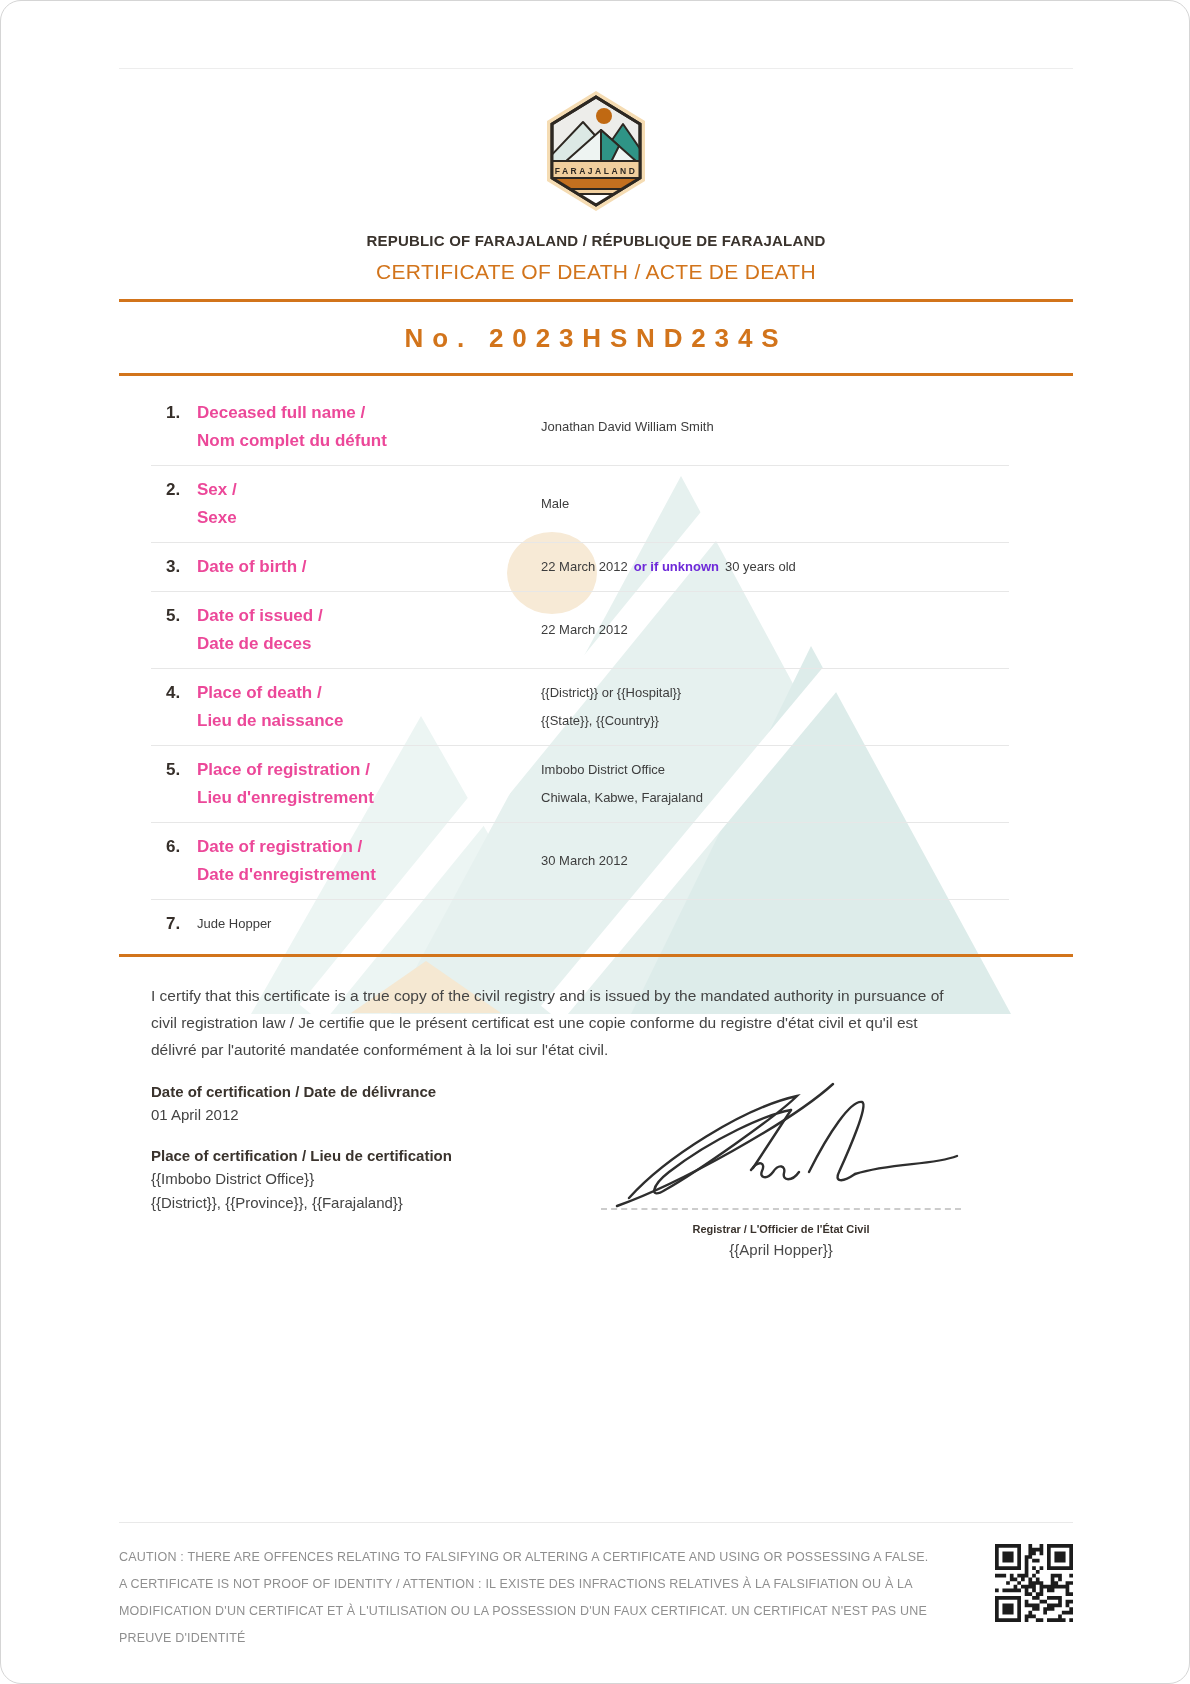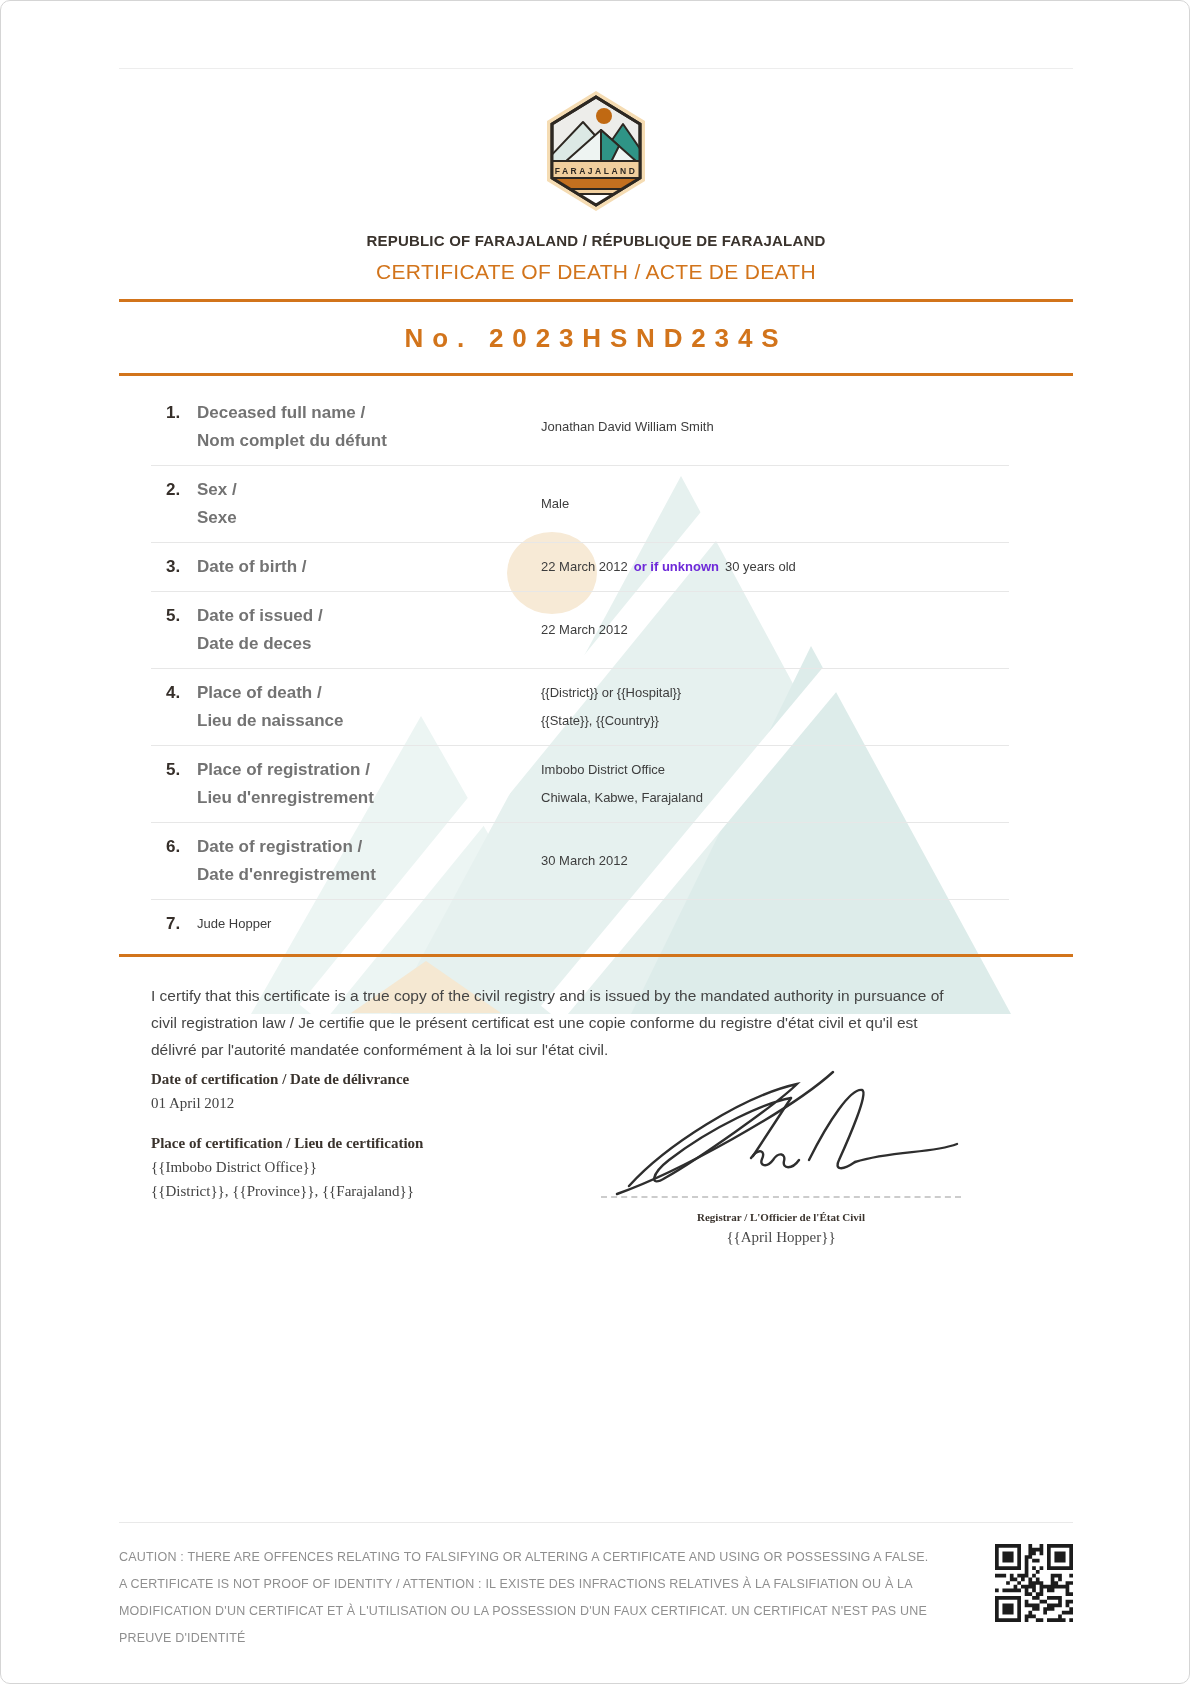"FARAJALAND" .page { border-radius: 10px -> 21px }
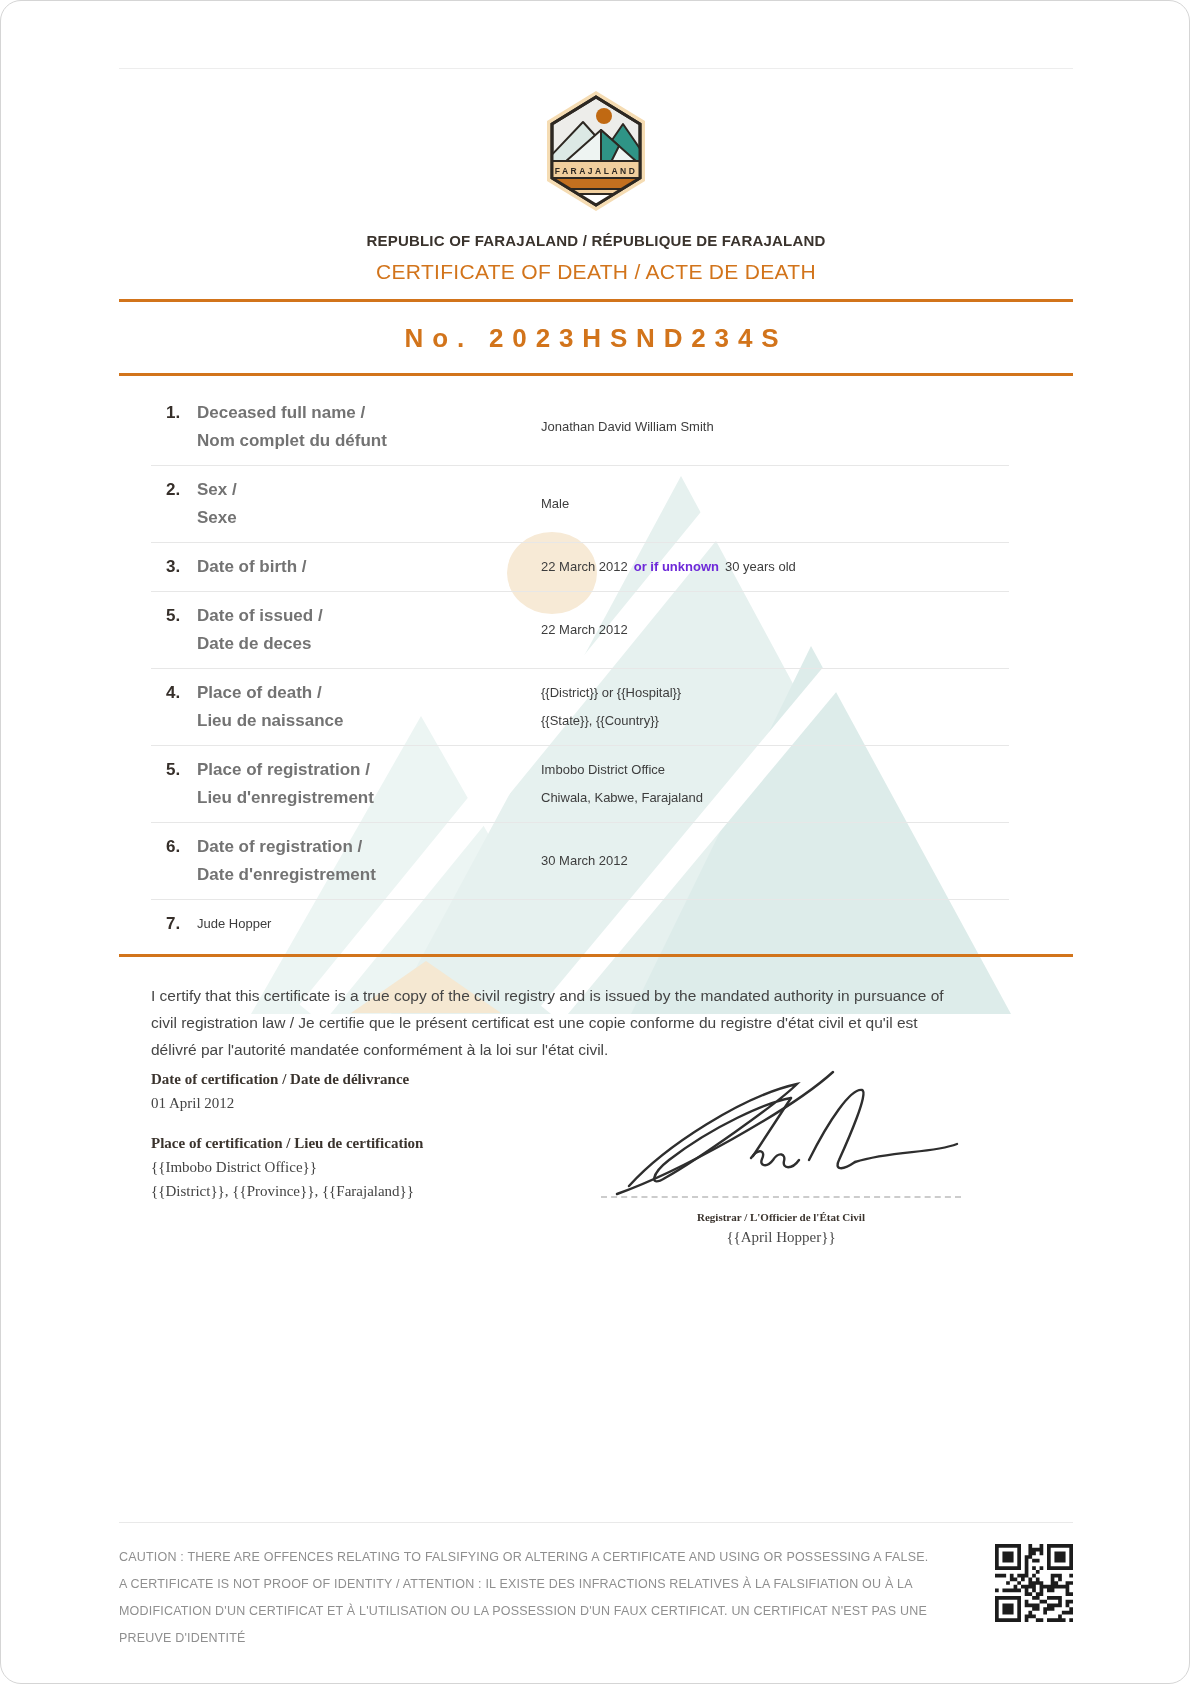"Deceased full name /" .lbl { color: #737373 -> #ec4899 }
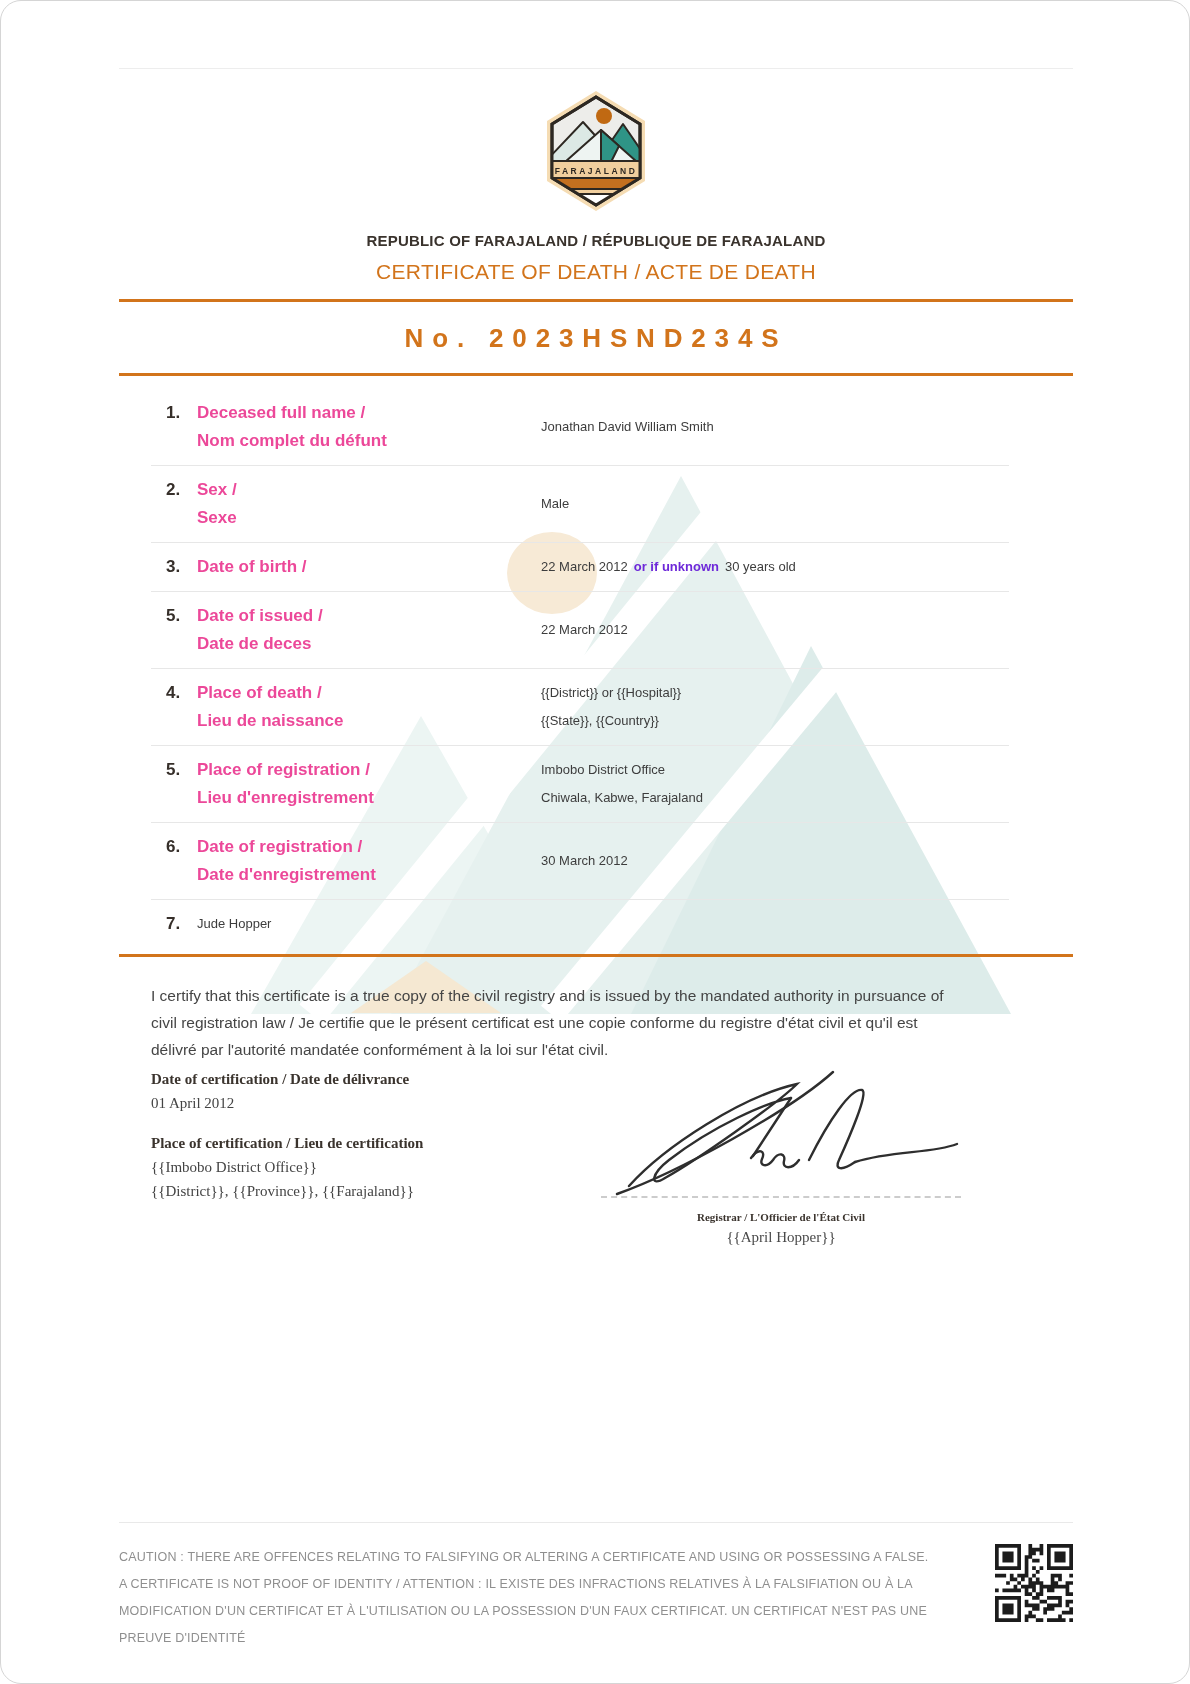"Date of certification / Date" .cert-bottom { font-family: Liberation Serif, serif -> none; margin-top: 5px -> 17px }
